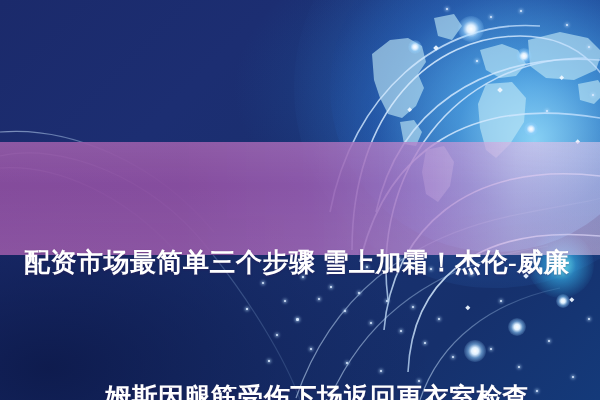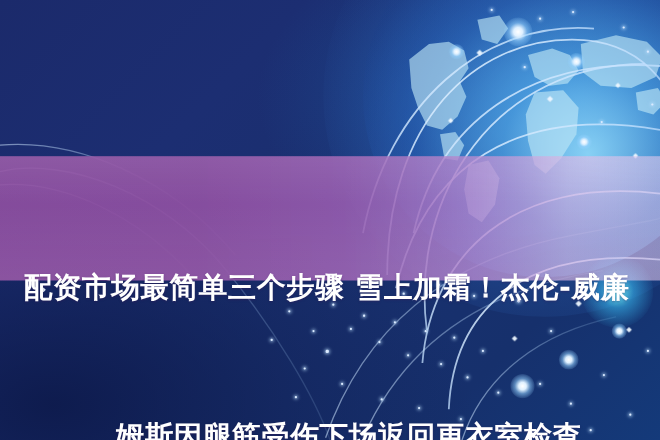"配资市场最简单三个步骤 雪上加霜！杰伦-威廉" .hl-line.l1 { font-family: none -> Liberation Serif, serif }
